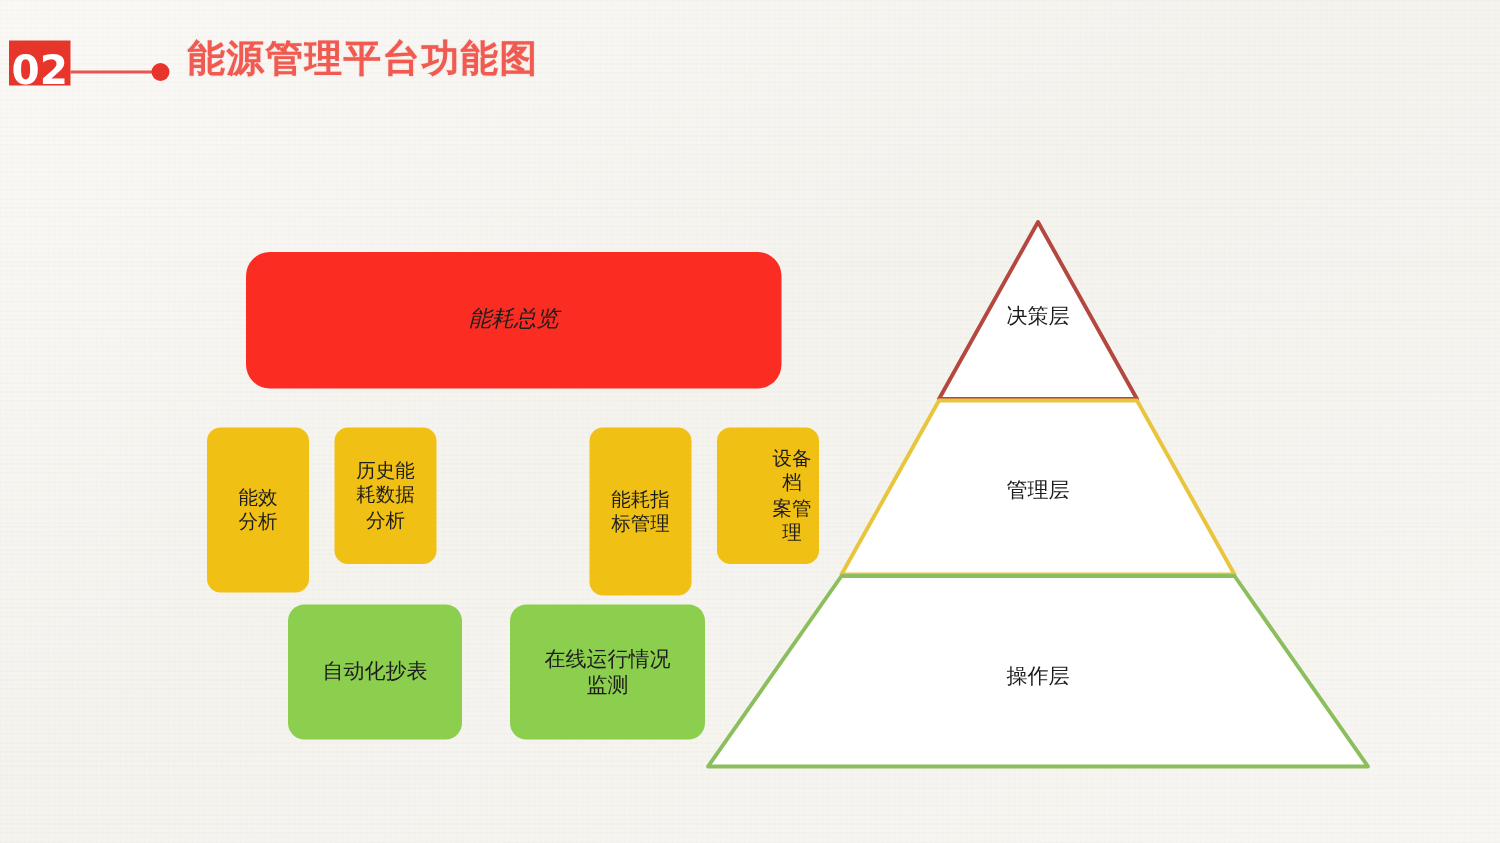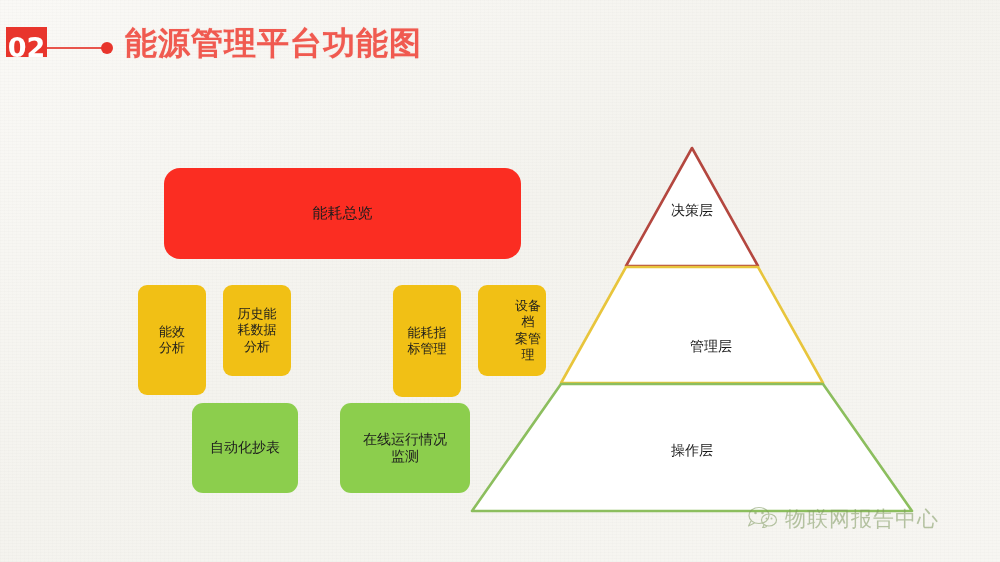"能源管理平台功能图" #page-title { font-size: 32px -> 25px }
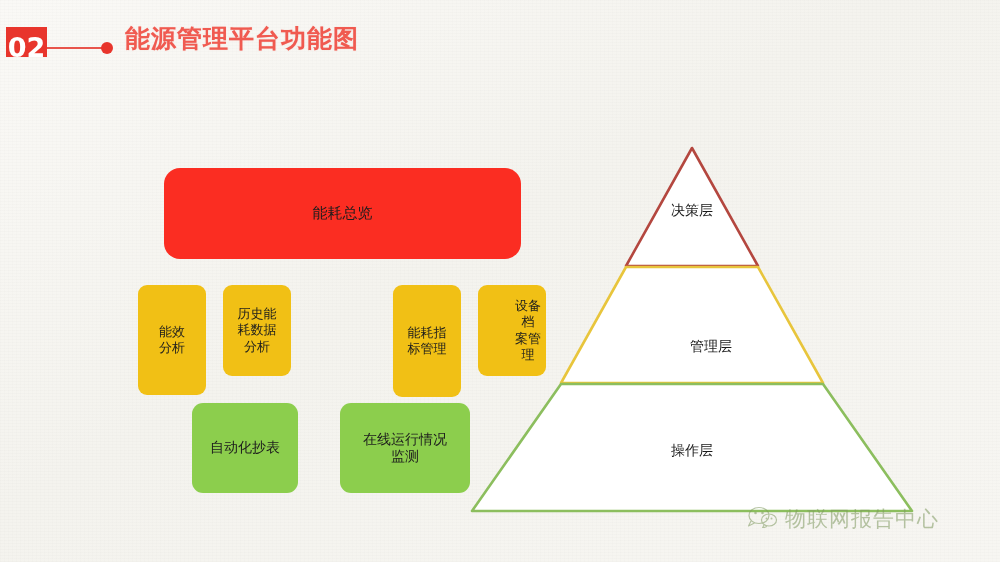"能耗总览" .node.red { font-style: none -> italic }
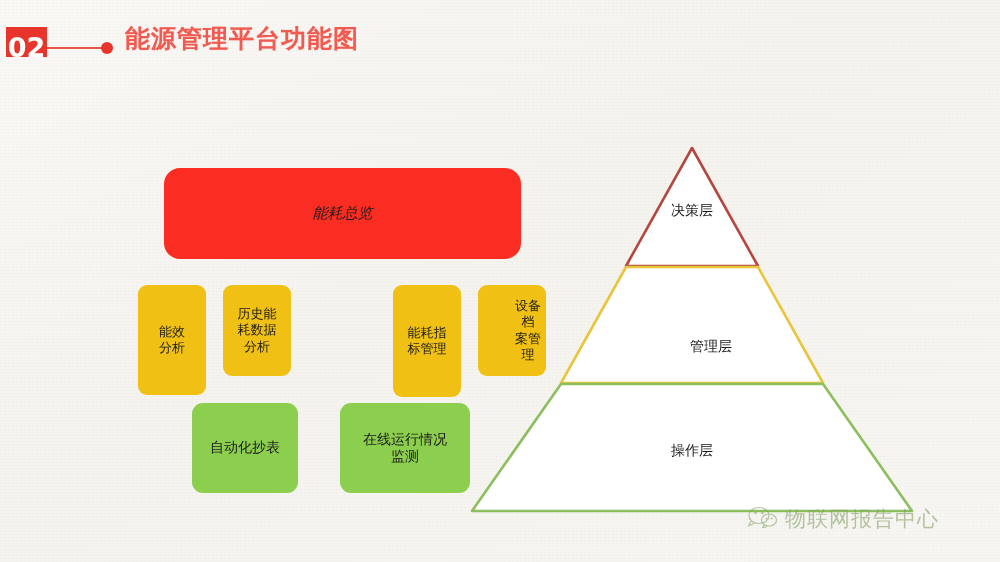"管理层" div.pyr-label { margin-left: 19px -> none; top: 208px -> 188px }
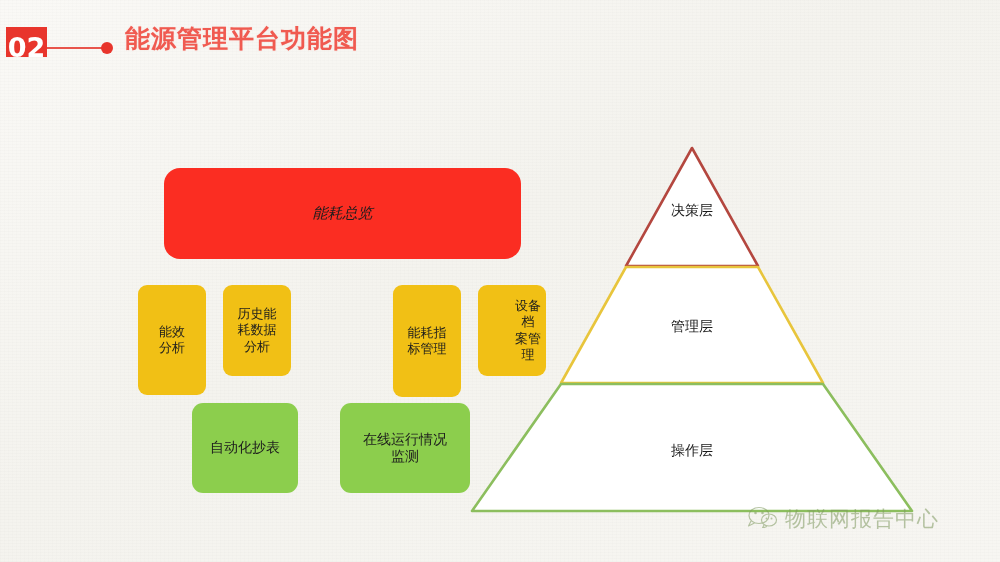"自动化抄表" div.node { width: 106px -> 116px }
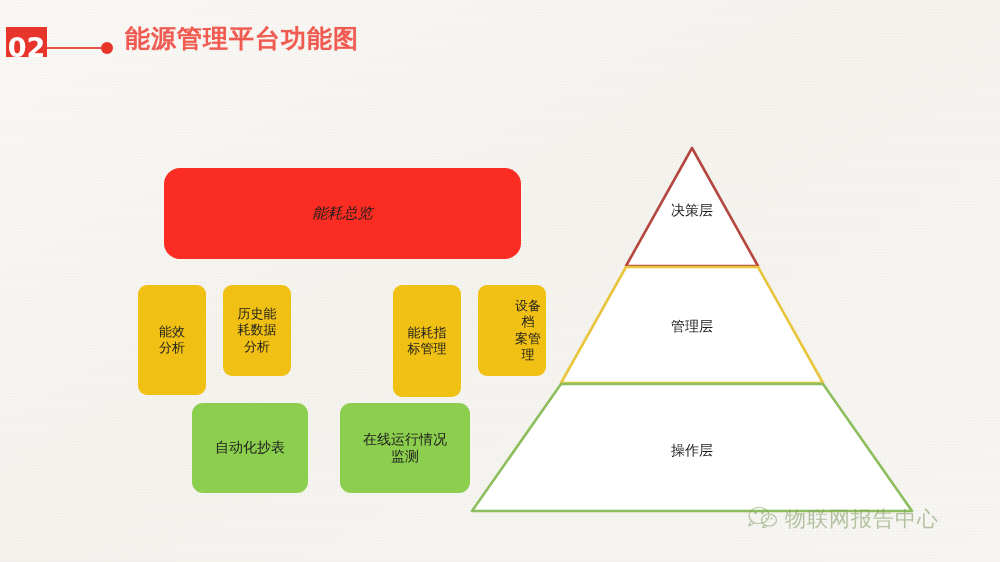"物联网报告中心" div { html: <div> <span> <svg> <ellipse></ellipse> <path></path> <circle></circle> <circle></circle> <ellipse></ellipse> <path></path> <circle></circle> <circle></circle> </svg> </span> <span>物联网报告中心</span> </div> -> none }
